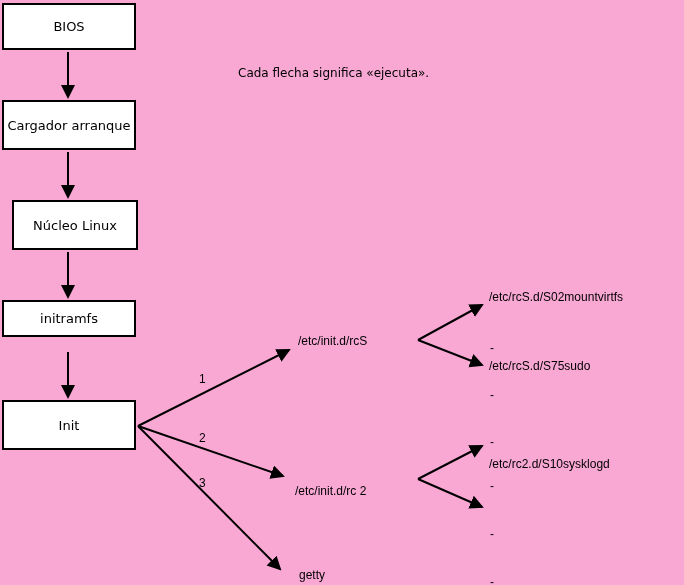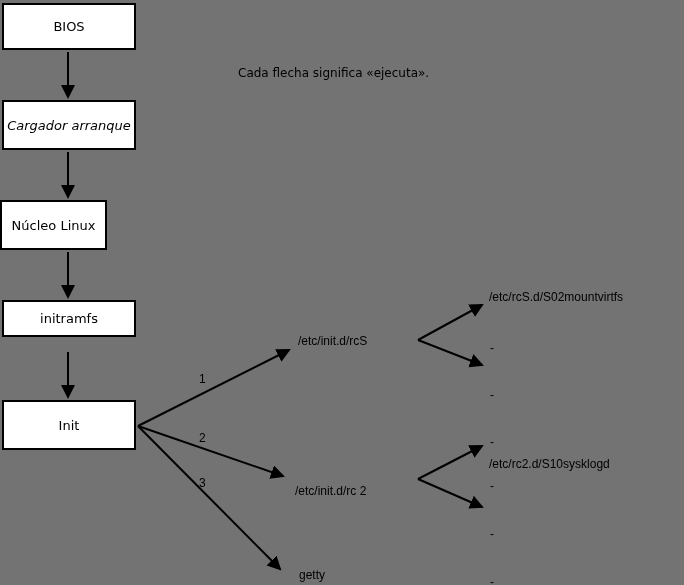"BIOS" .canvas { background: #737373 -> #f9a8d4 }
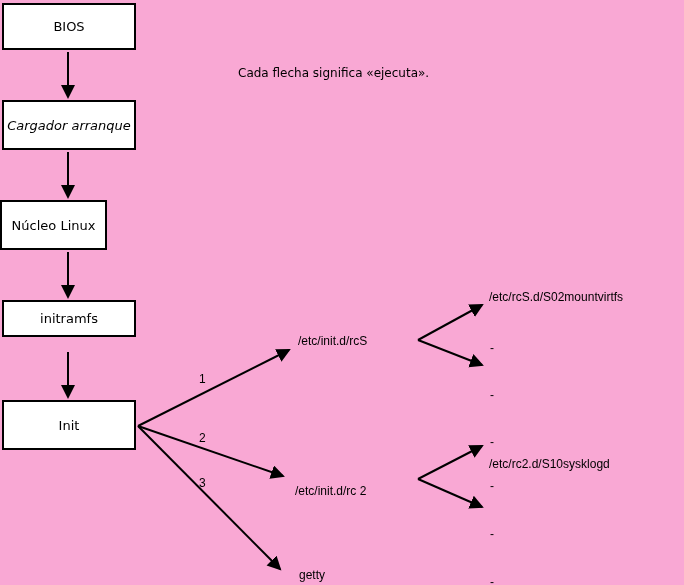"Cargador arranque" div.box { font-style: italic -> none }
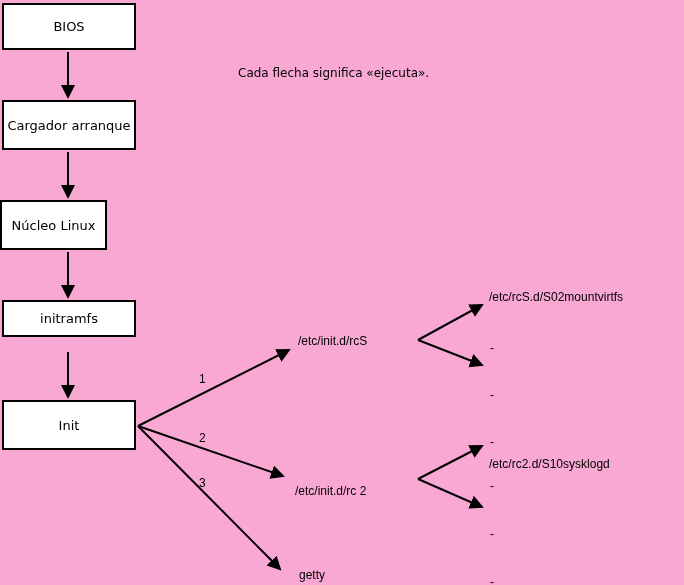"Núcleo Linux" div.box { left: 0 -> 12px; width: 107px -> 126px }
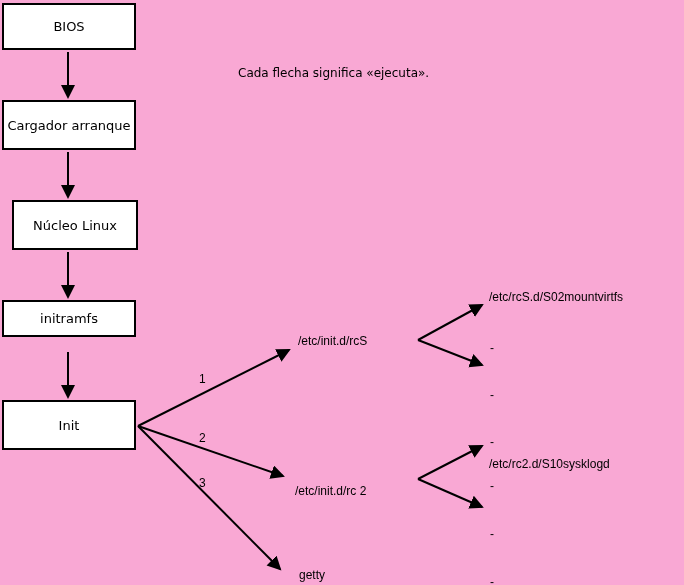"/etc/rcS.d/S75sudo" span.lbl { html: none -> <span>/etc/rcS.d/S75sudo</span> }
